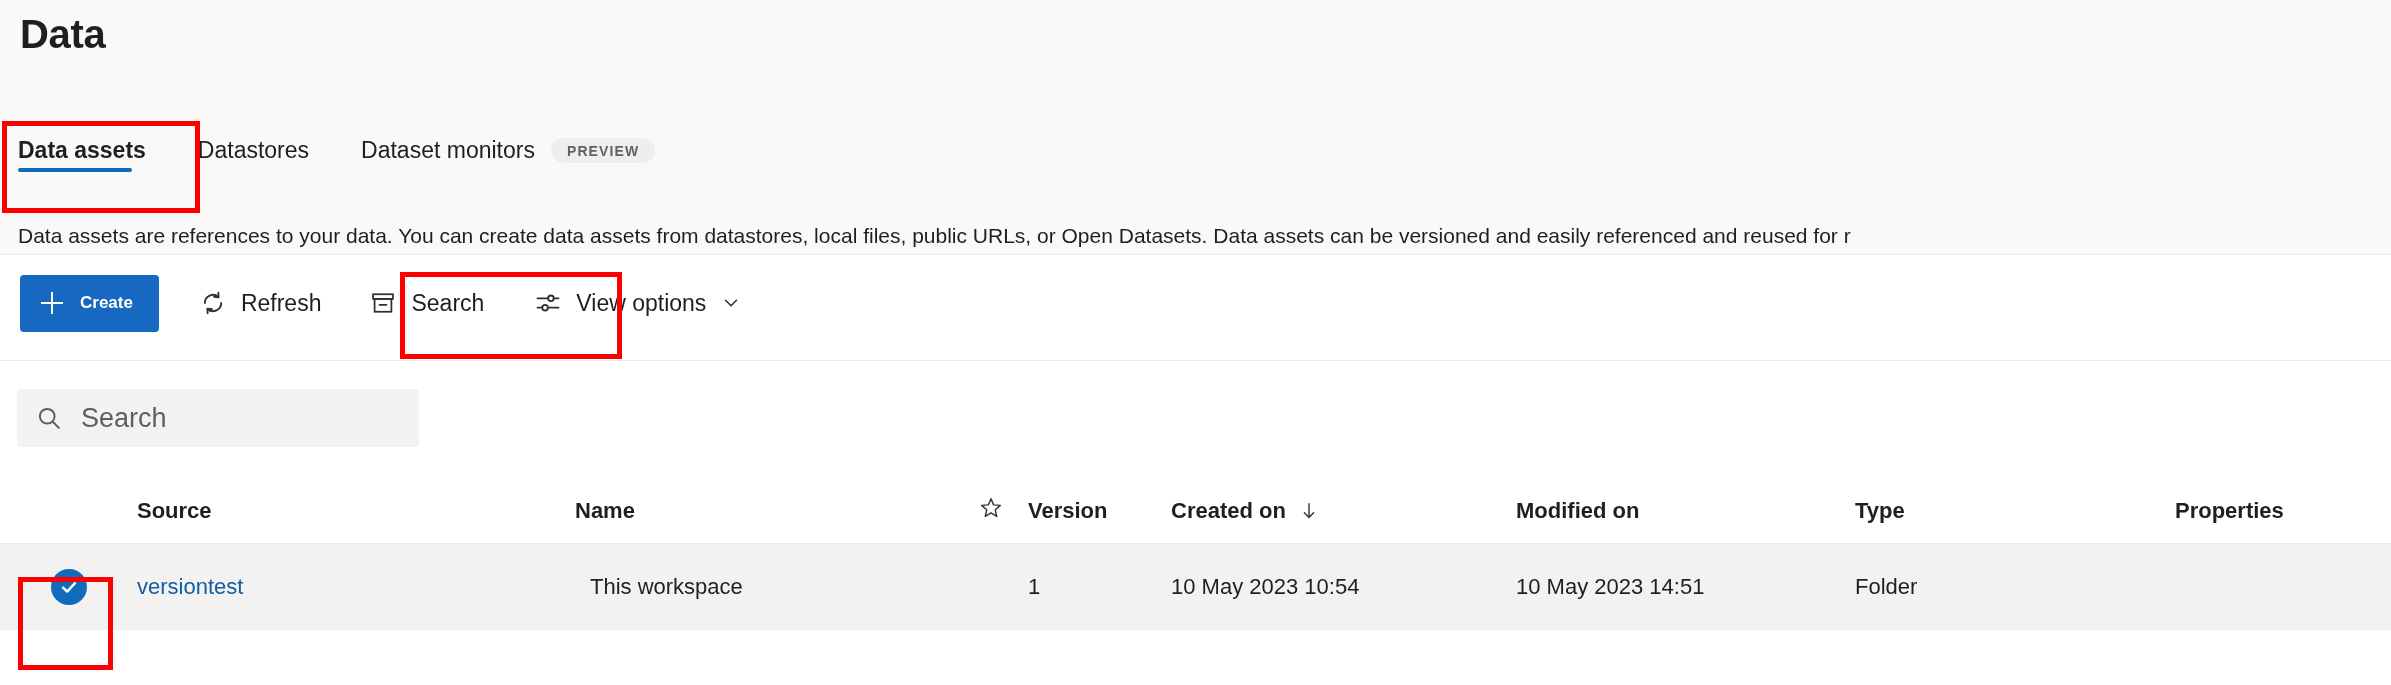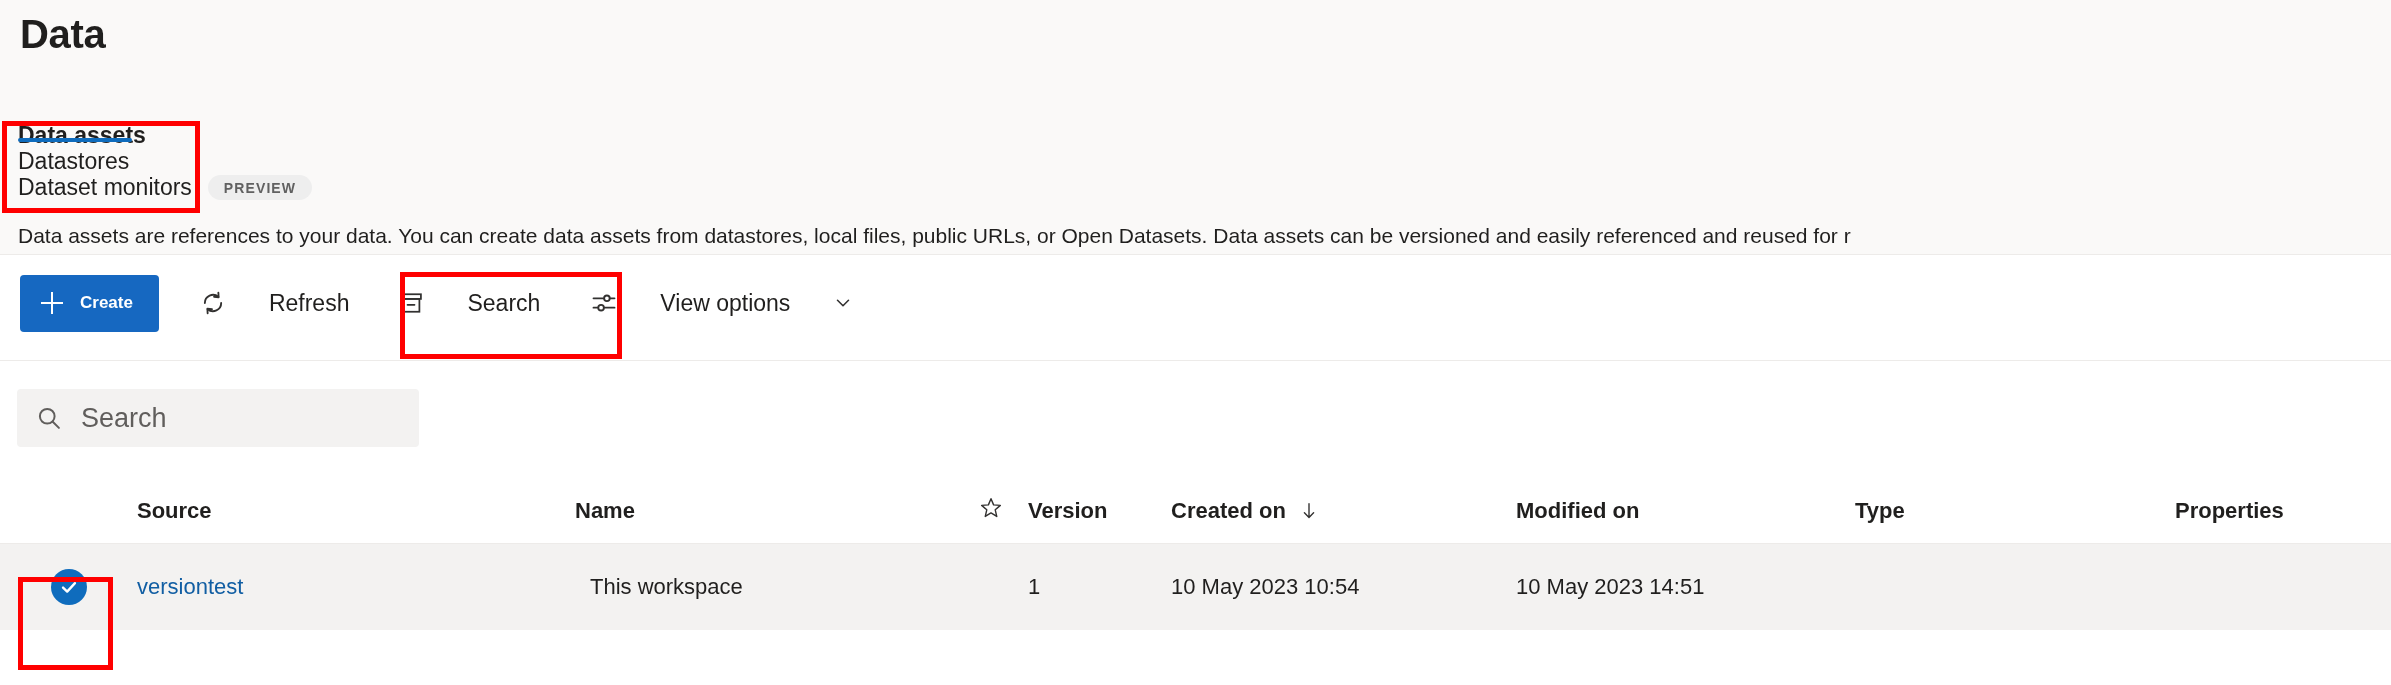"Data assets" .tabs { flex-direction: column -> none }
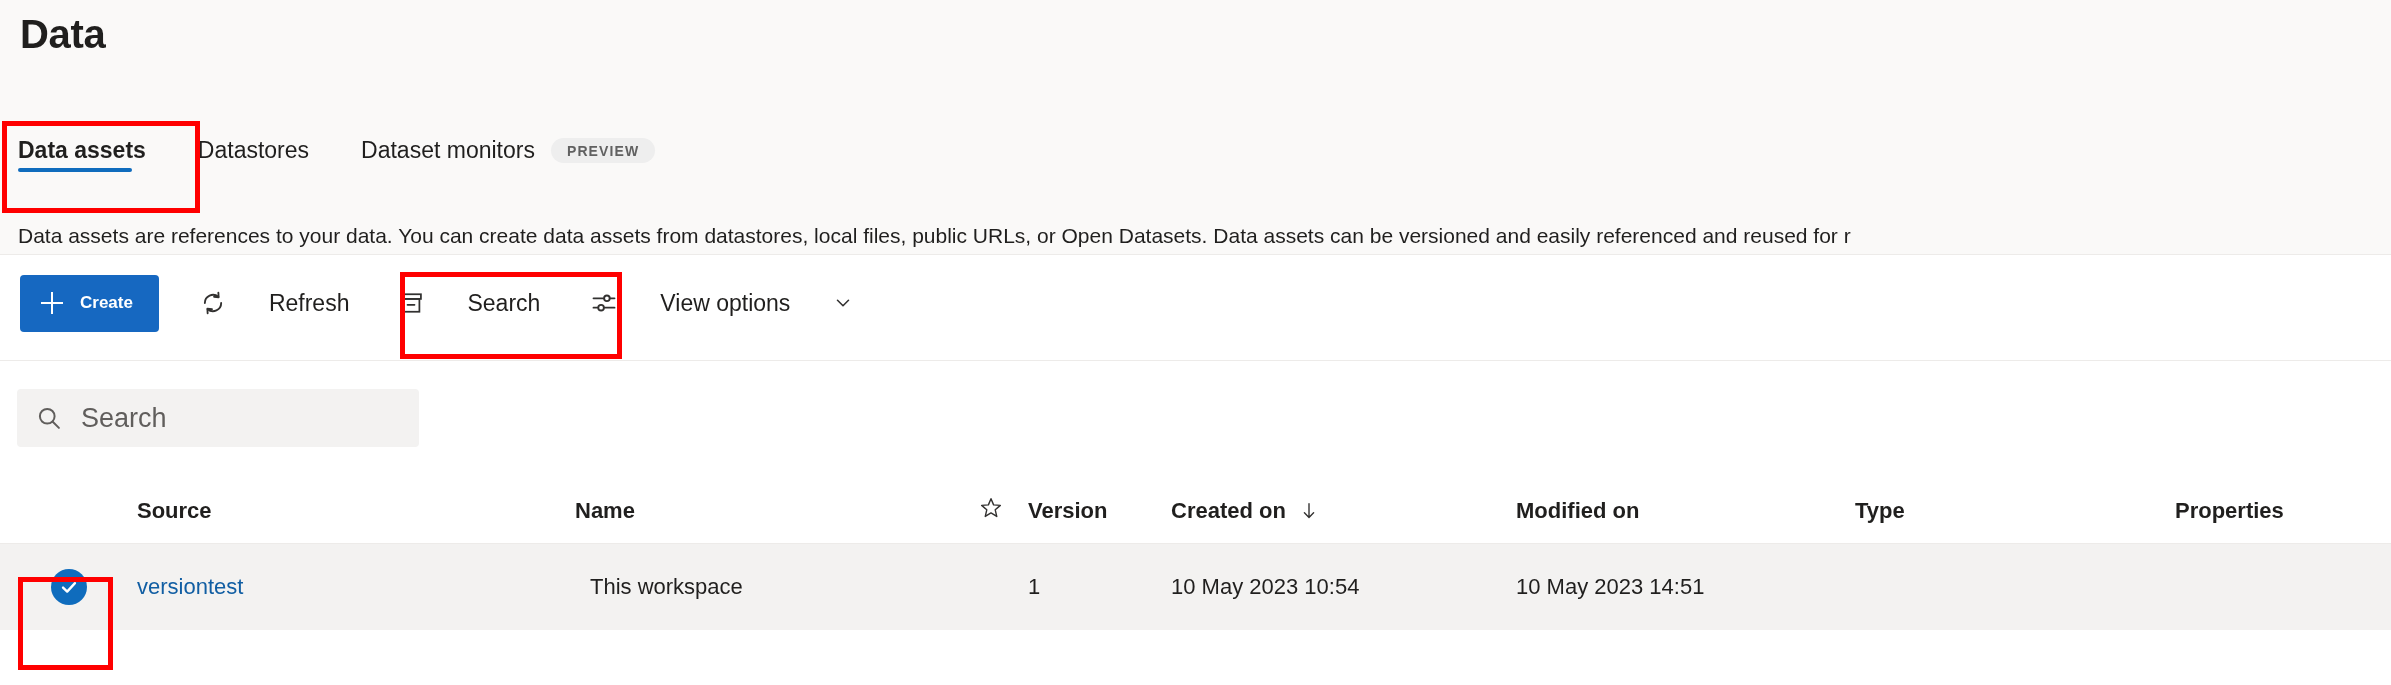"Refresh" .cmd-btn { gap: 28px -> none }
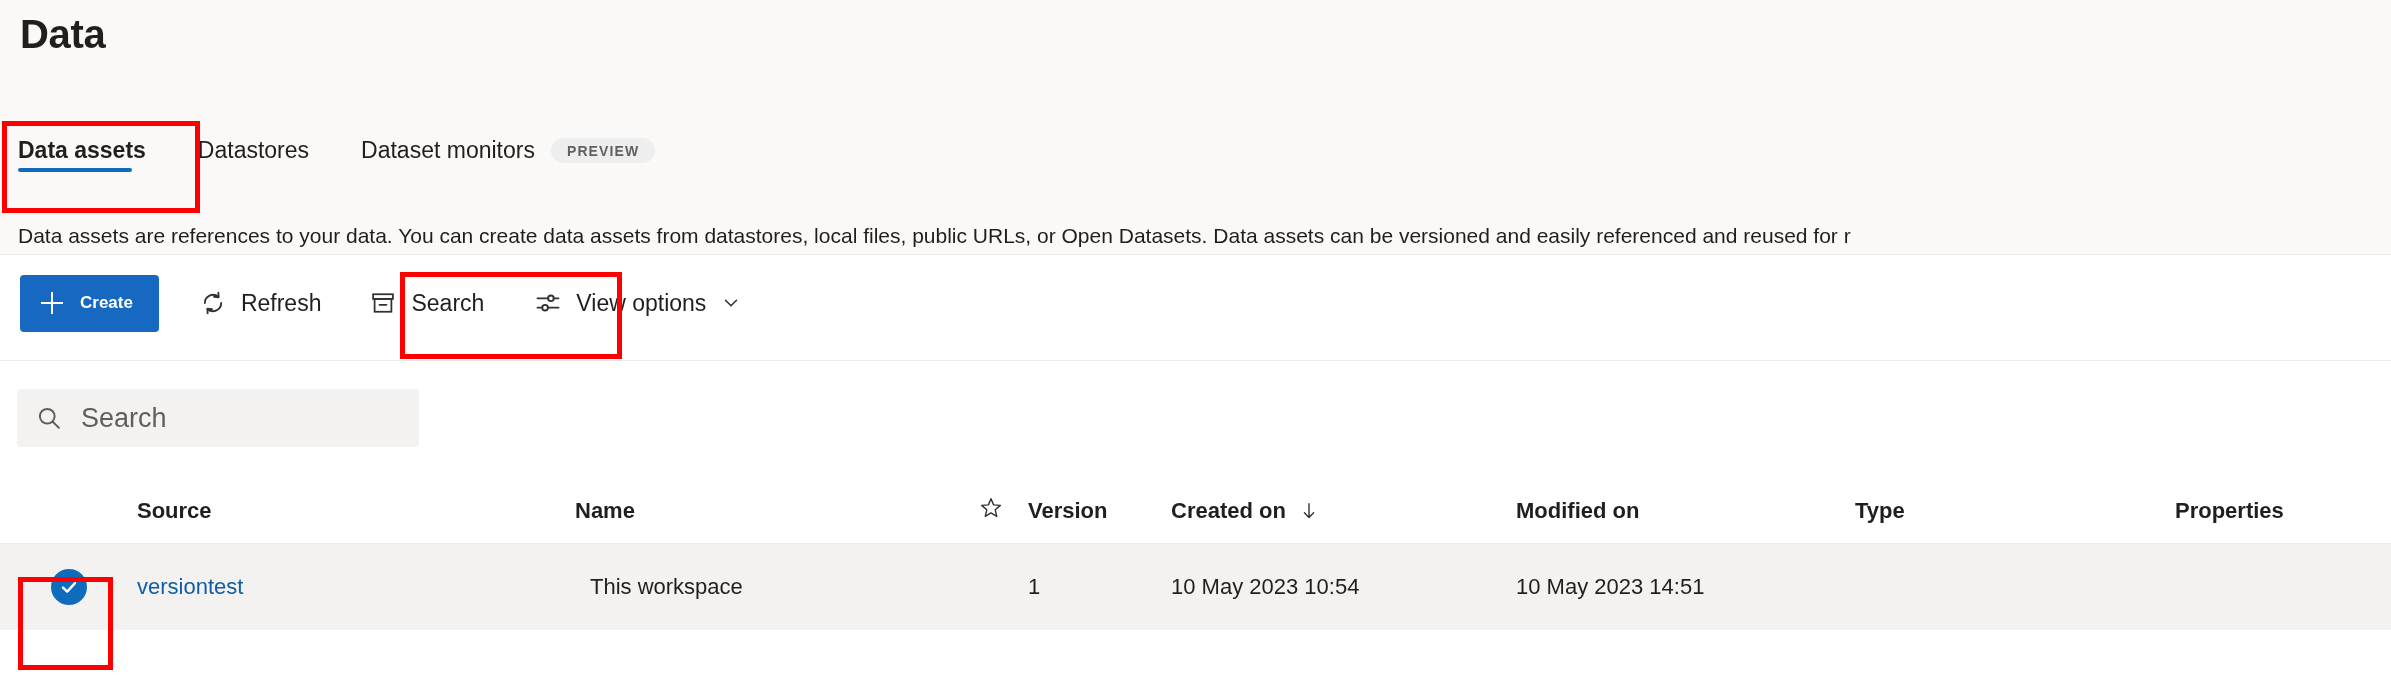"Folder" div.cell { html: none -> <div>Folder</div> }
